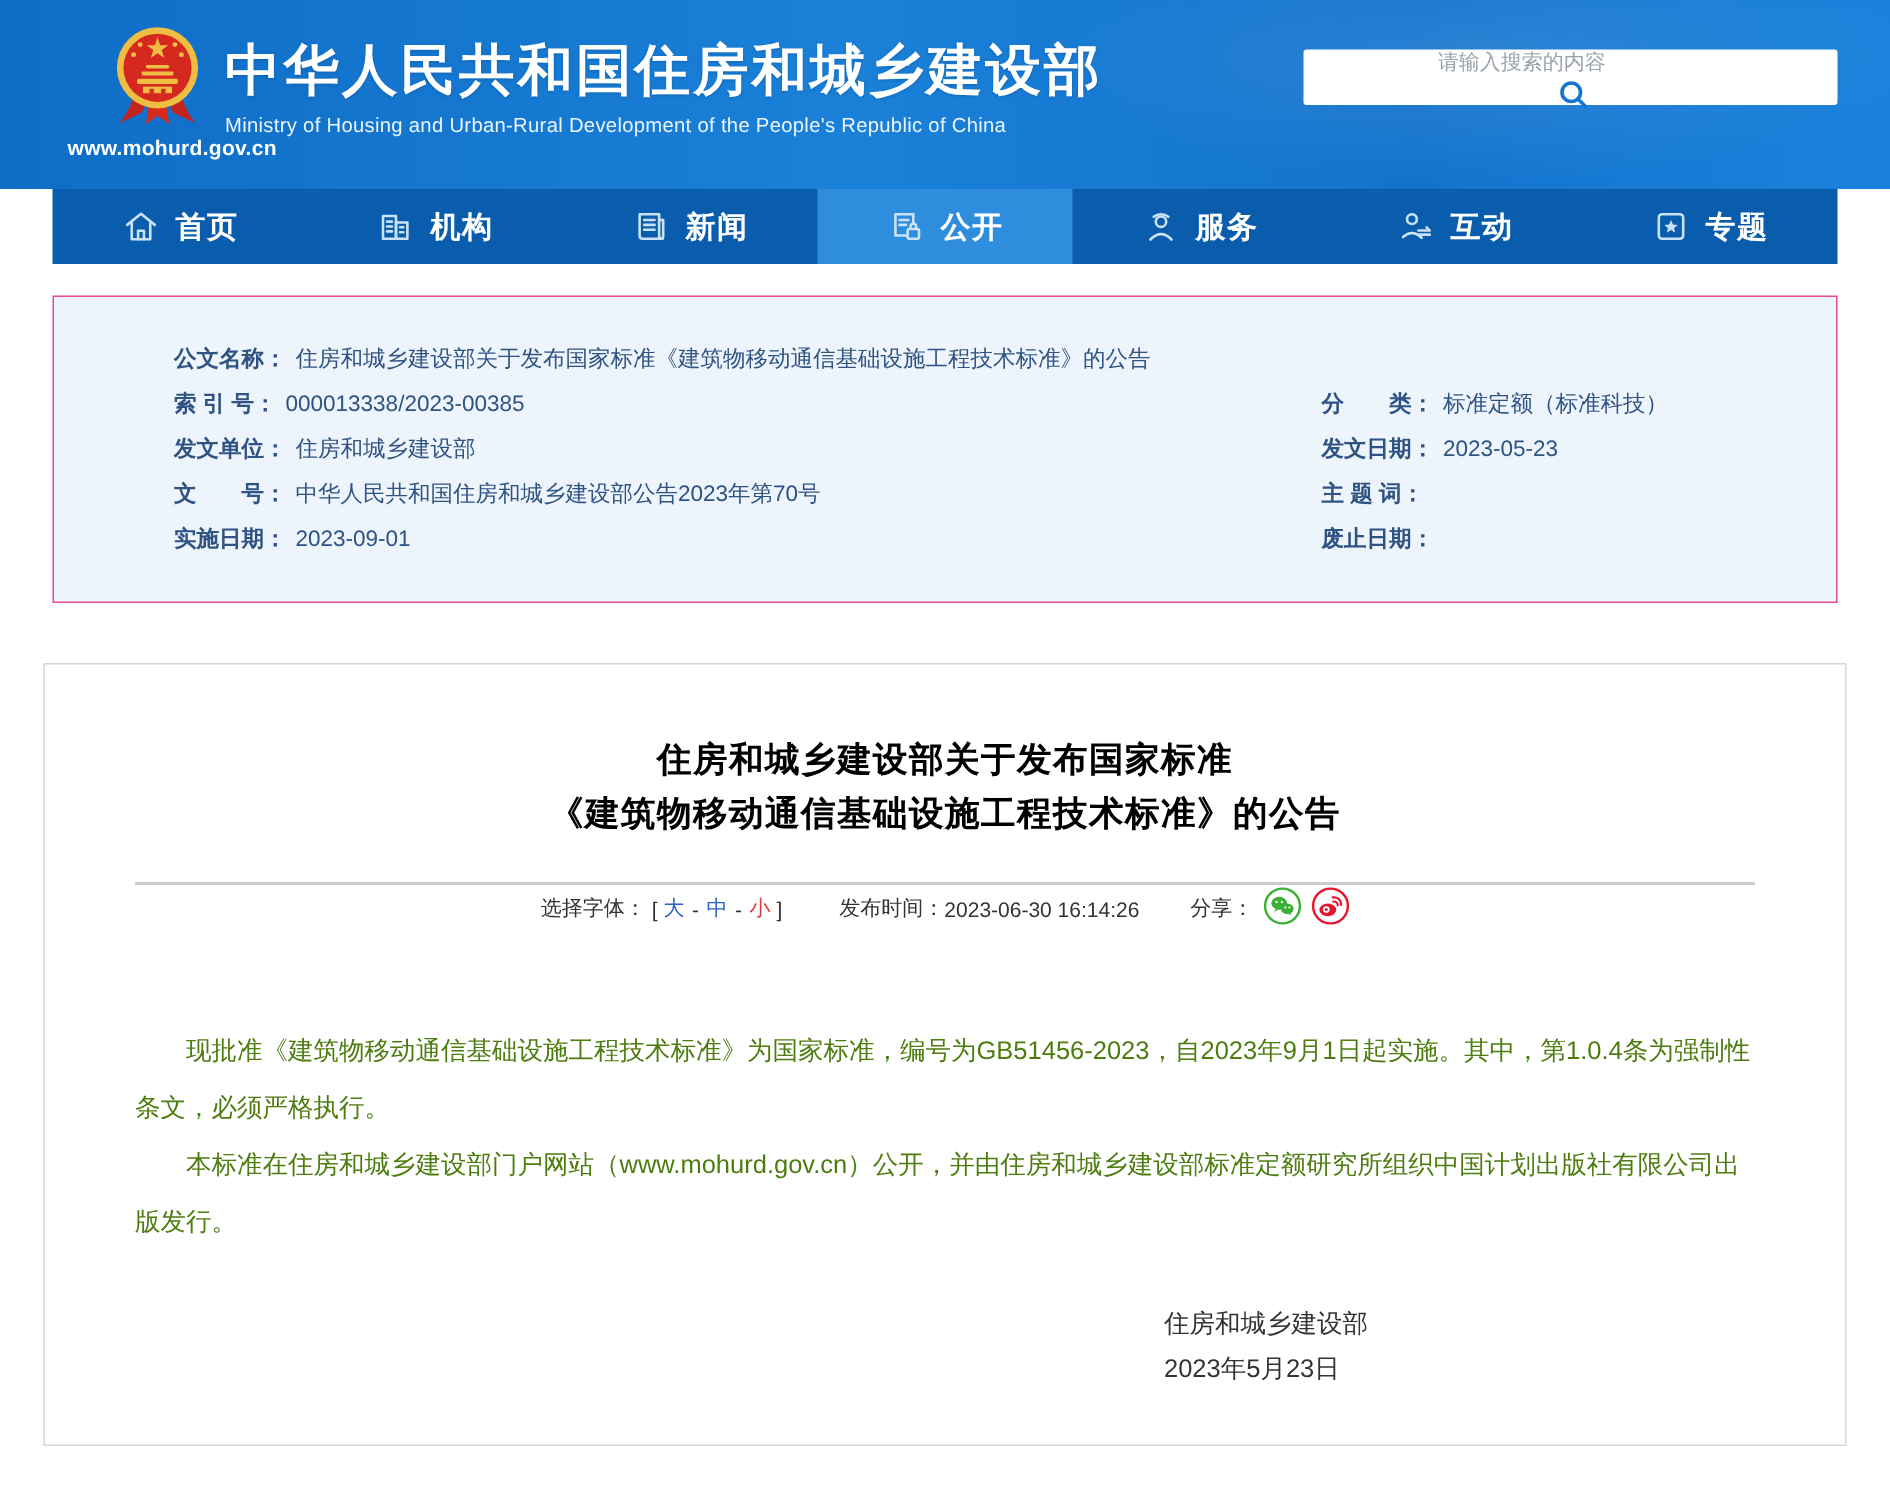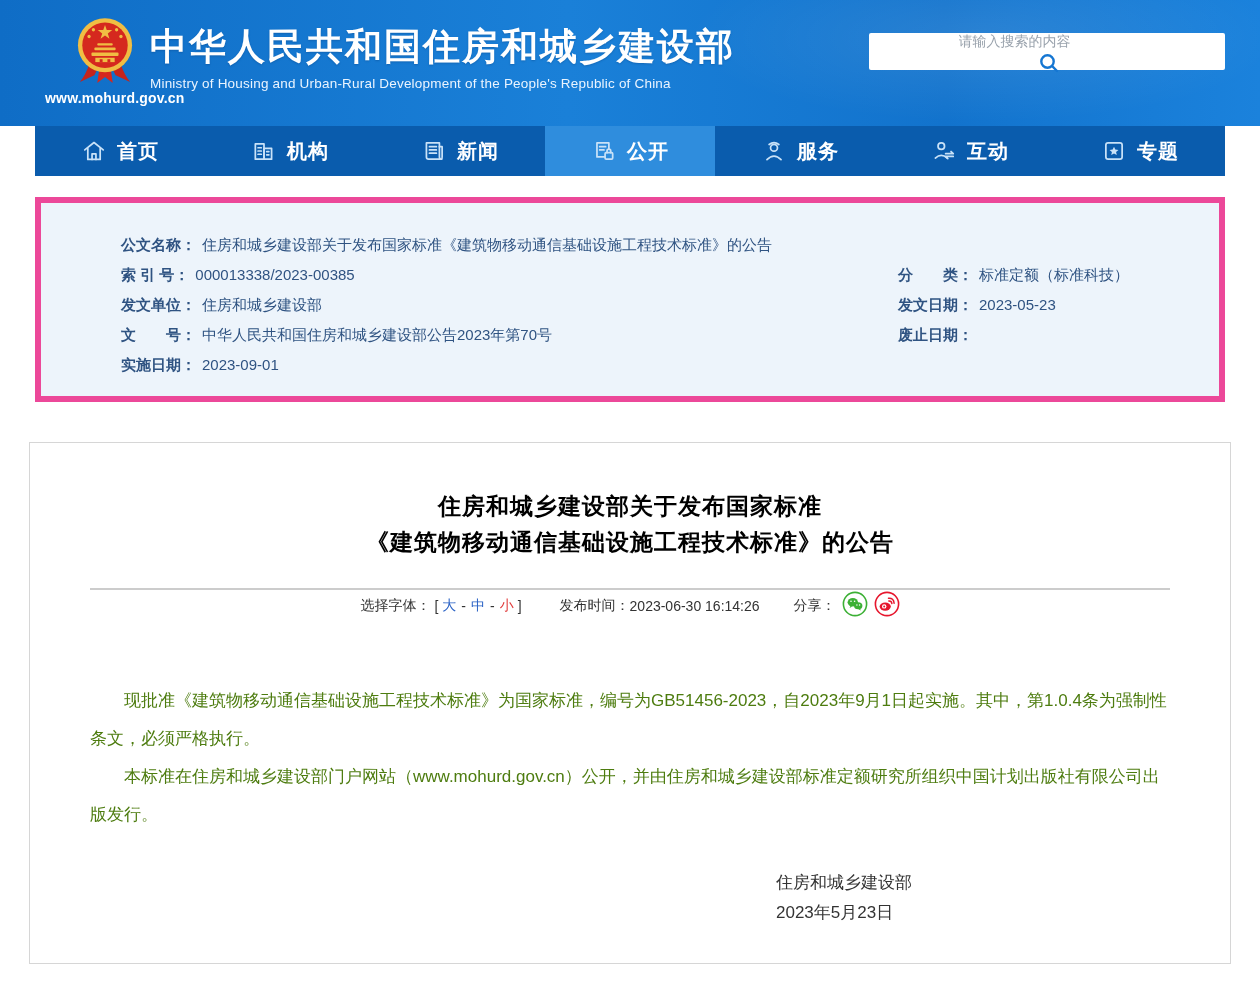"公文名称：" .doc-meta { border: 6px solid #ec4899 -> 1px solid #ec4899 }
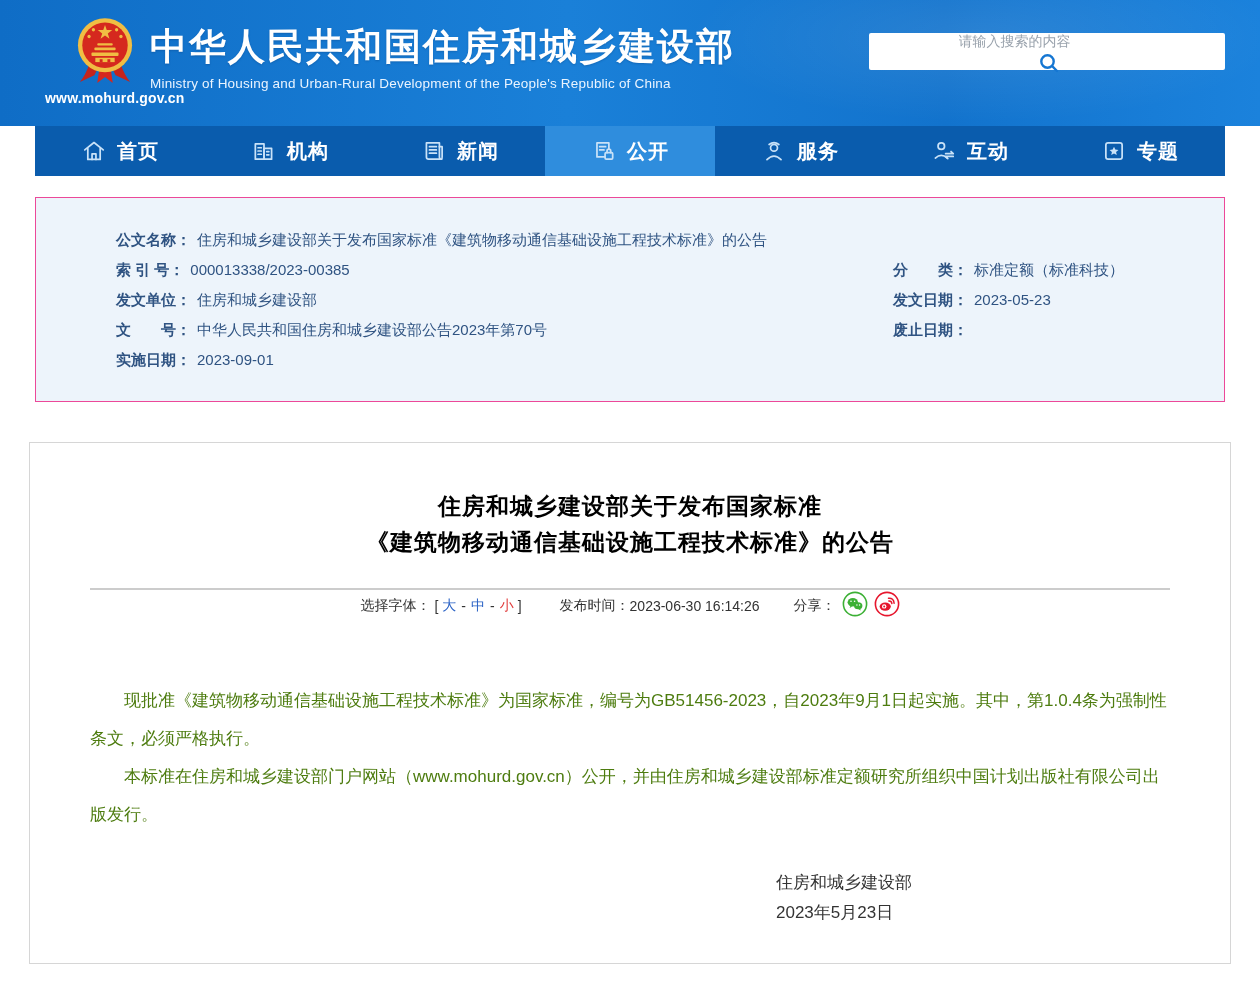"索 引 号： 000013338/2023-00385" .meta-grid { gap: 12px -> none }
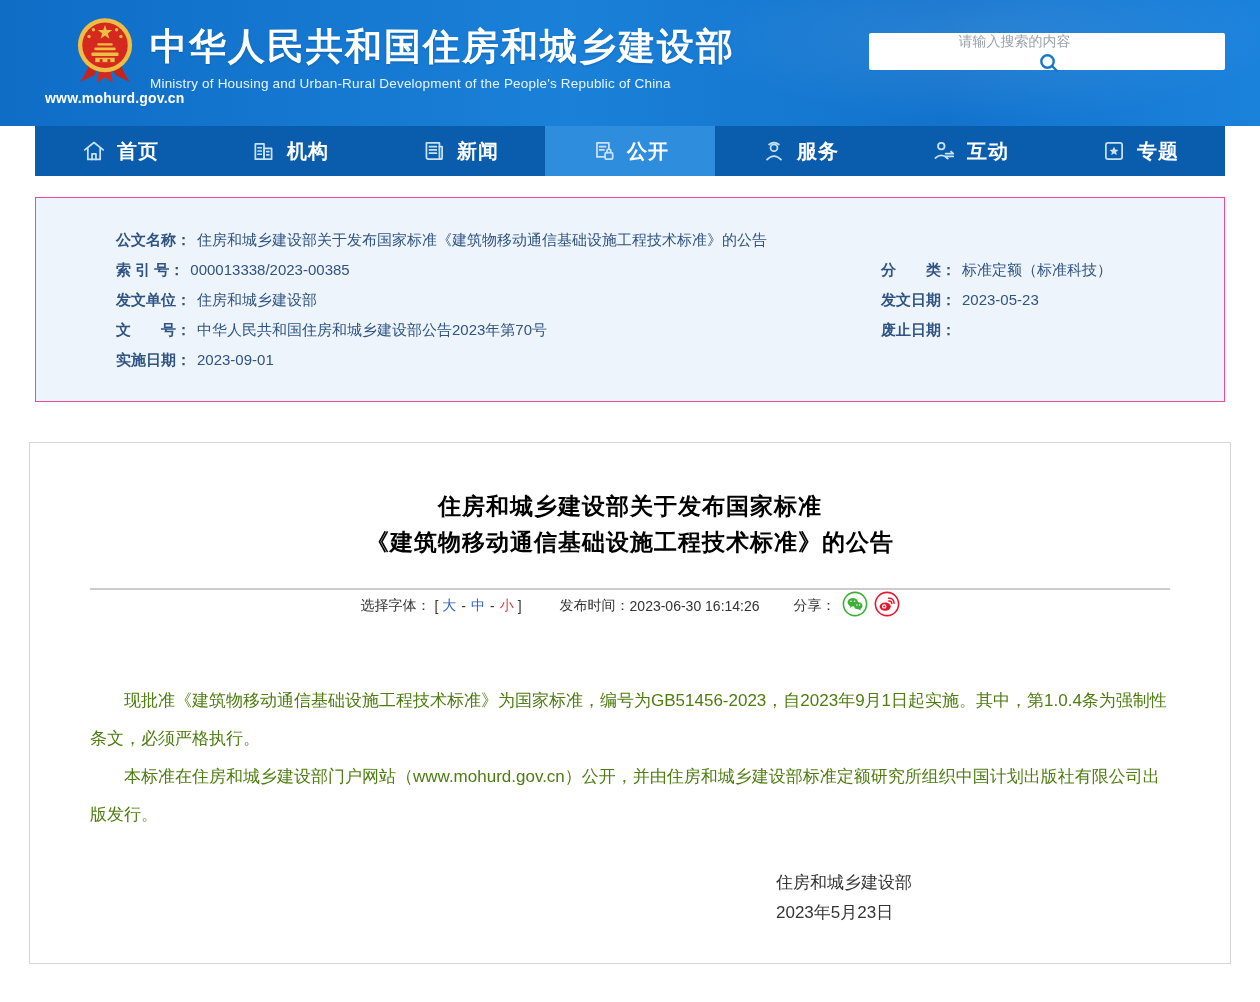"主 题 词：" div.meta-row { html: none -> <div> <span>主 题 词：</span><span></span> </div> }
